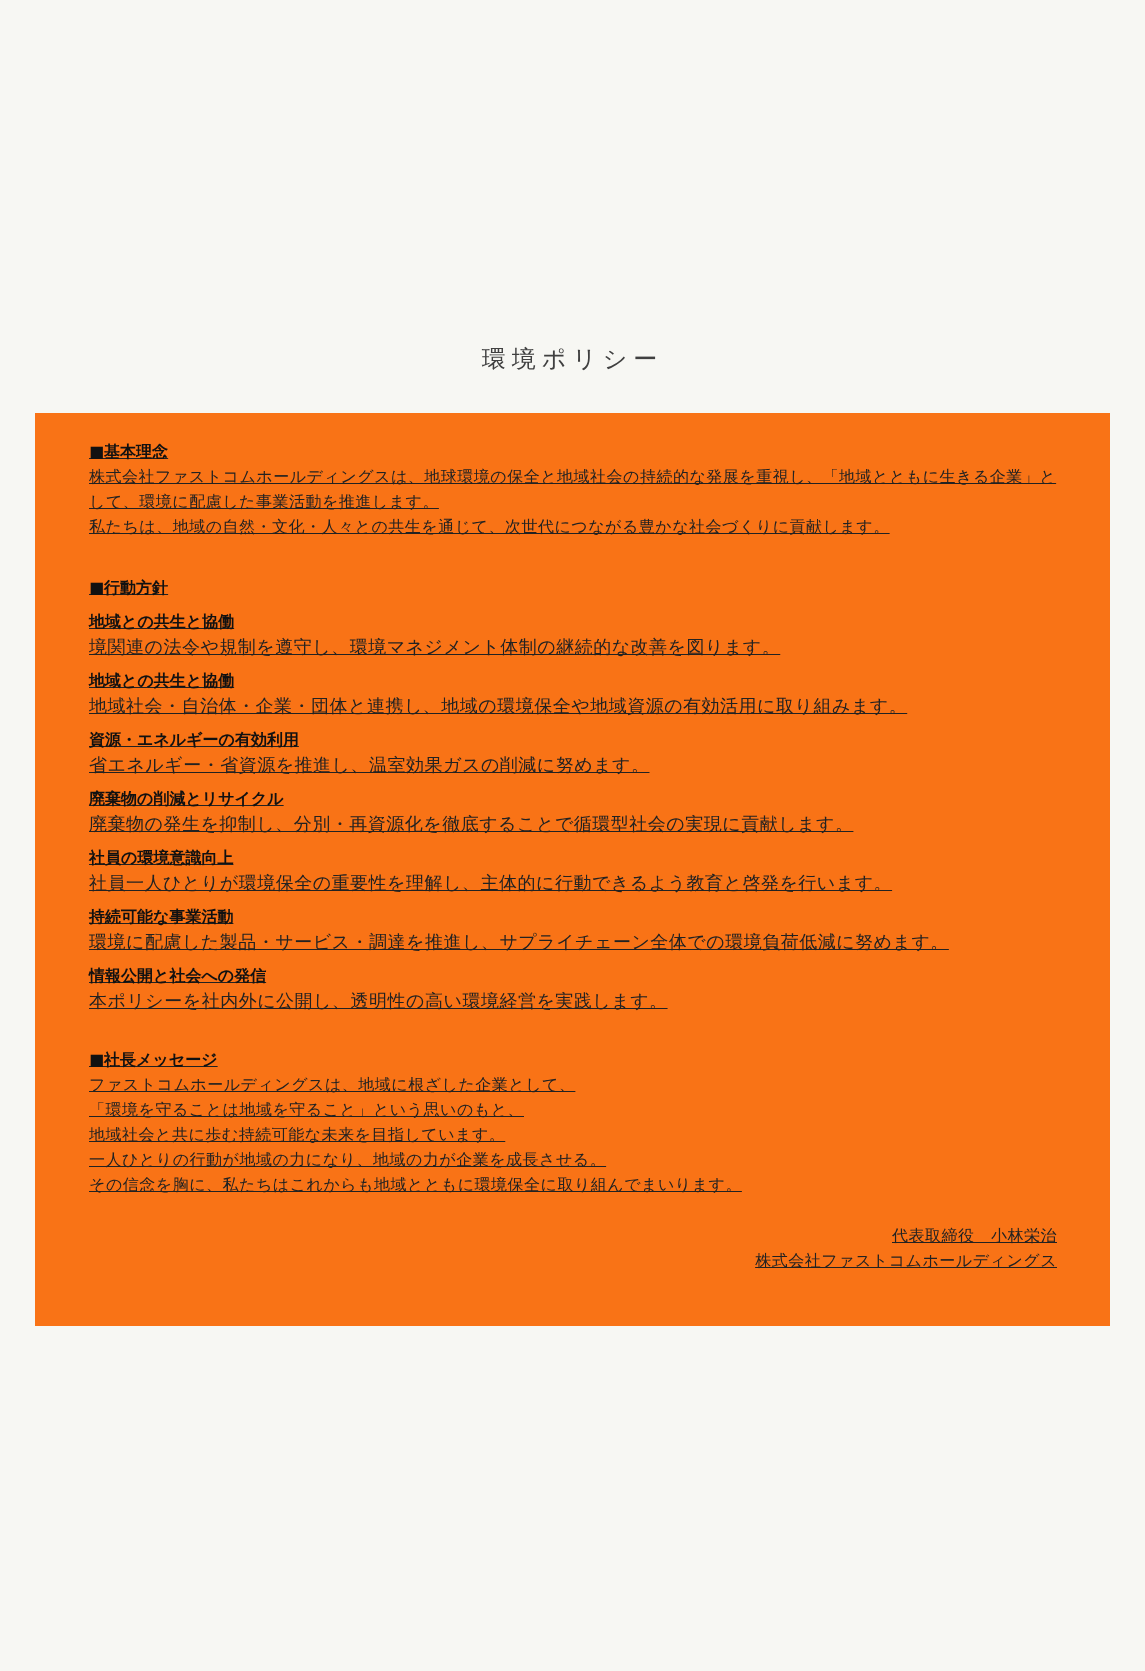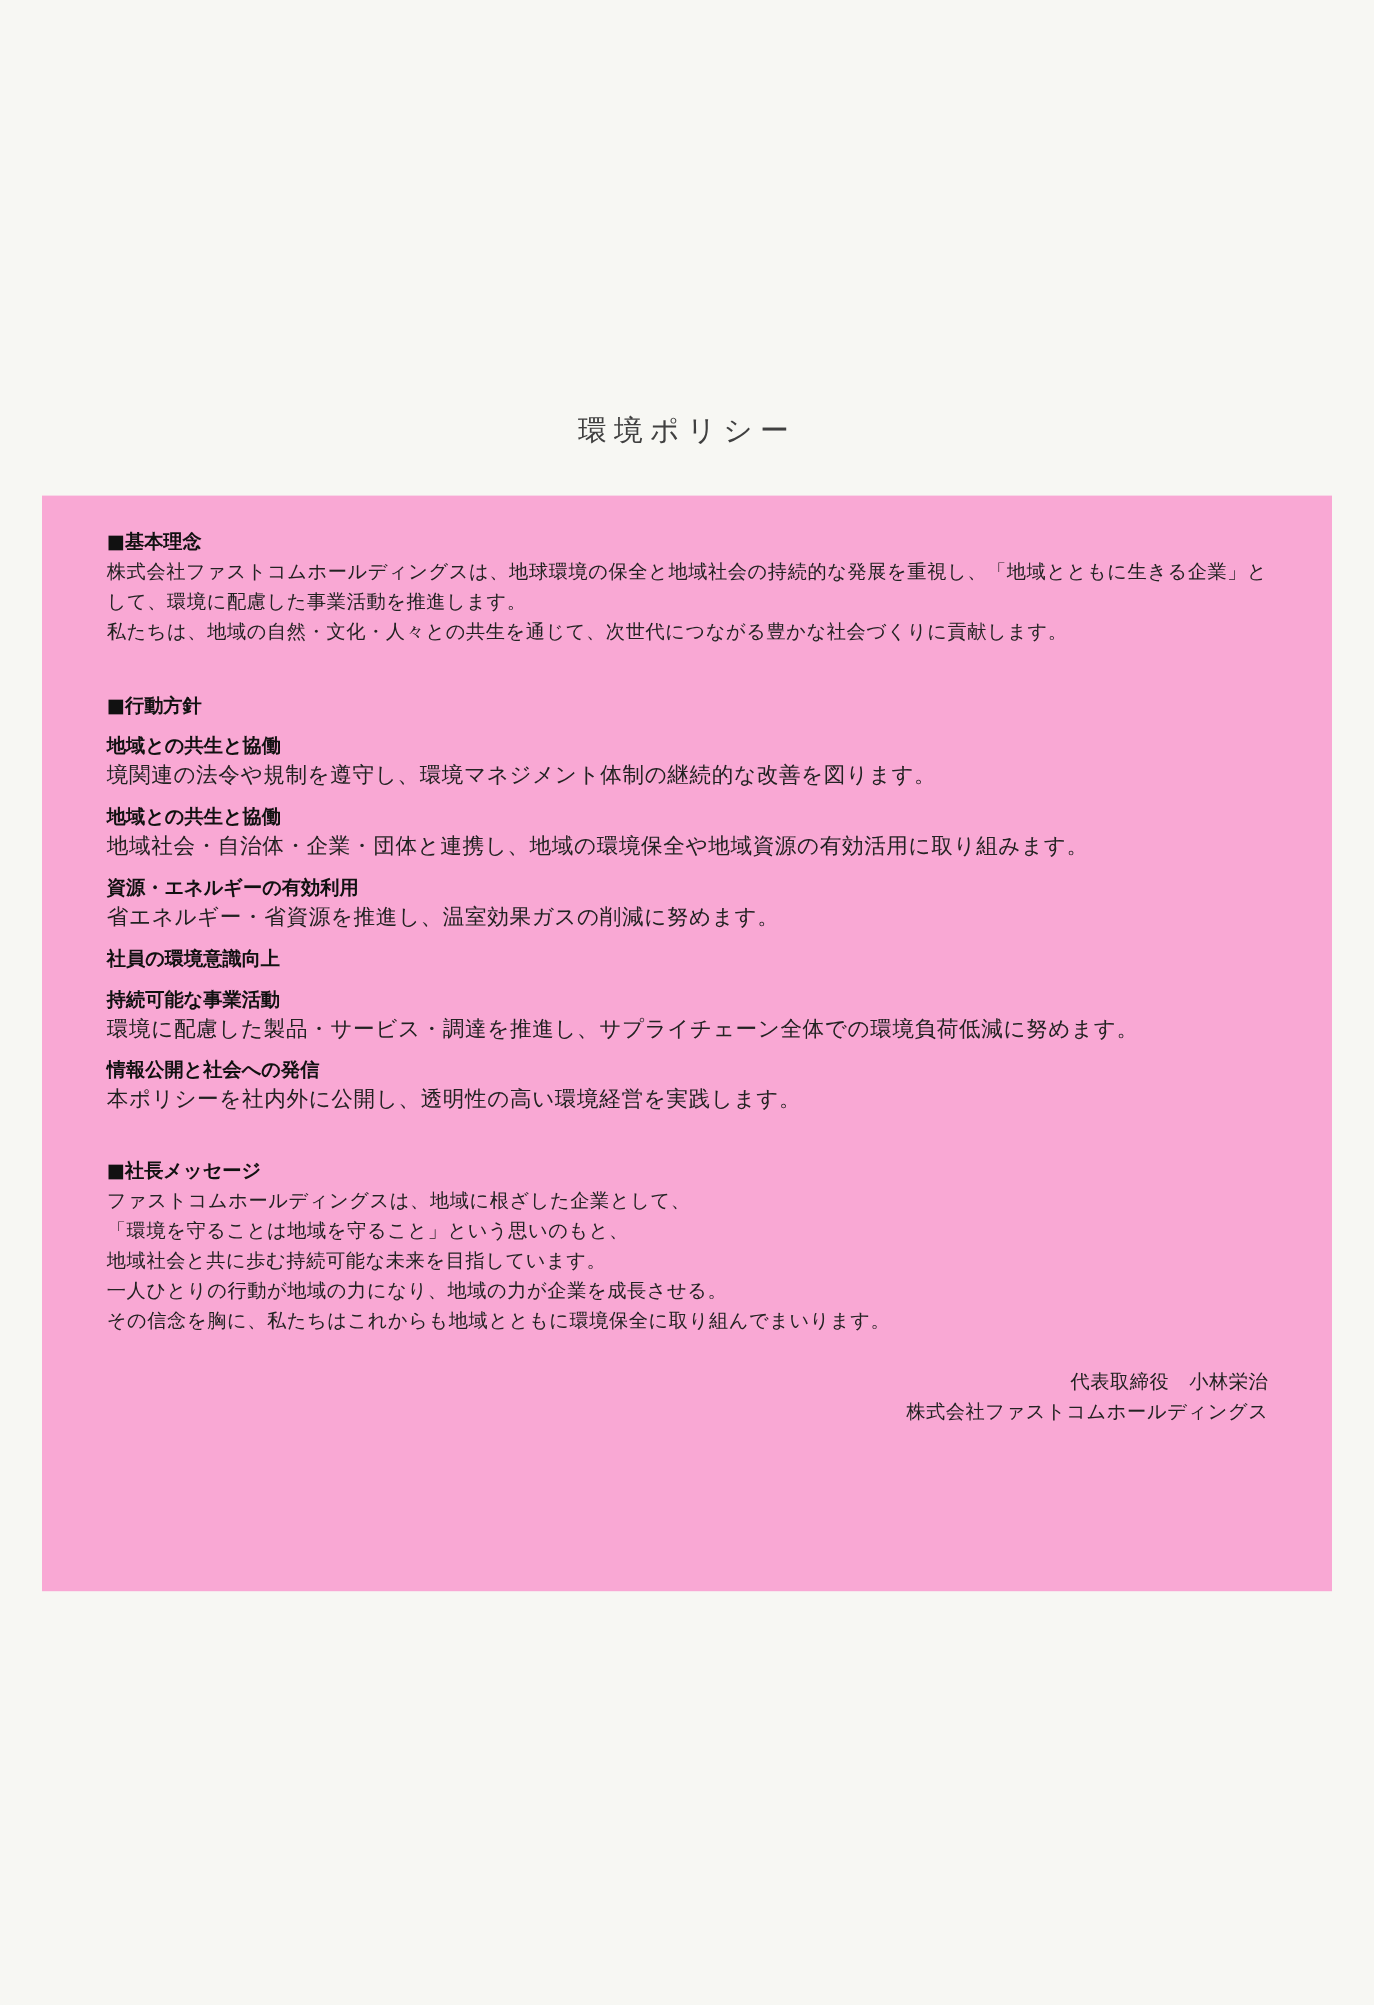"■基本理念" .card { background: #f9a8d4 -> #f97316; text-decoration: none -> underline }
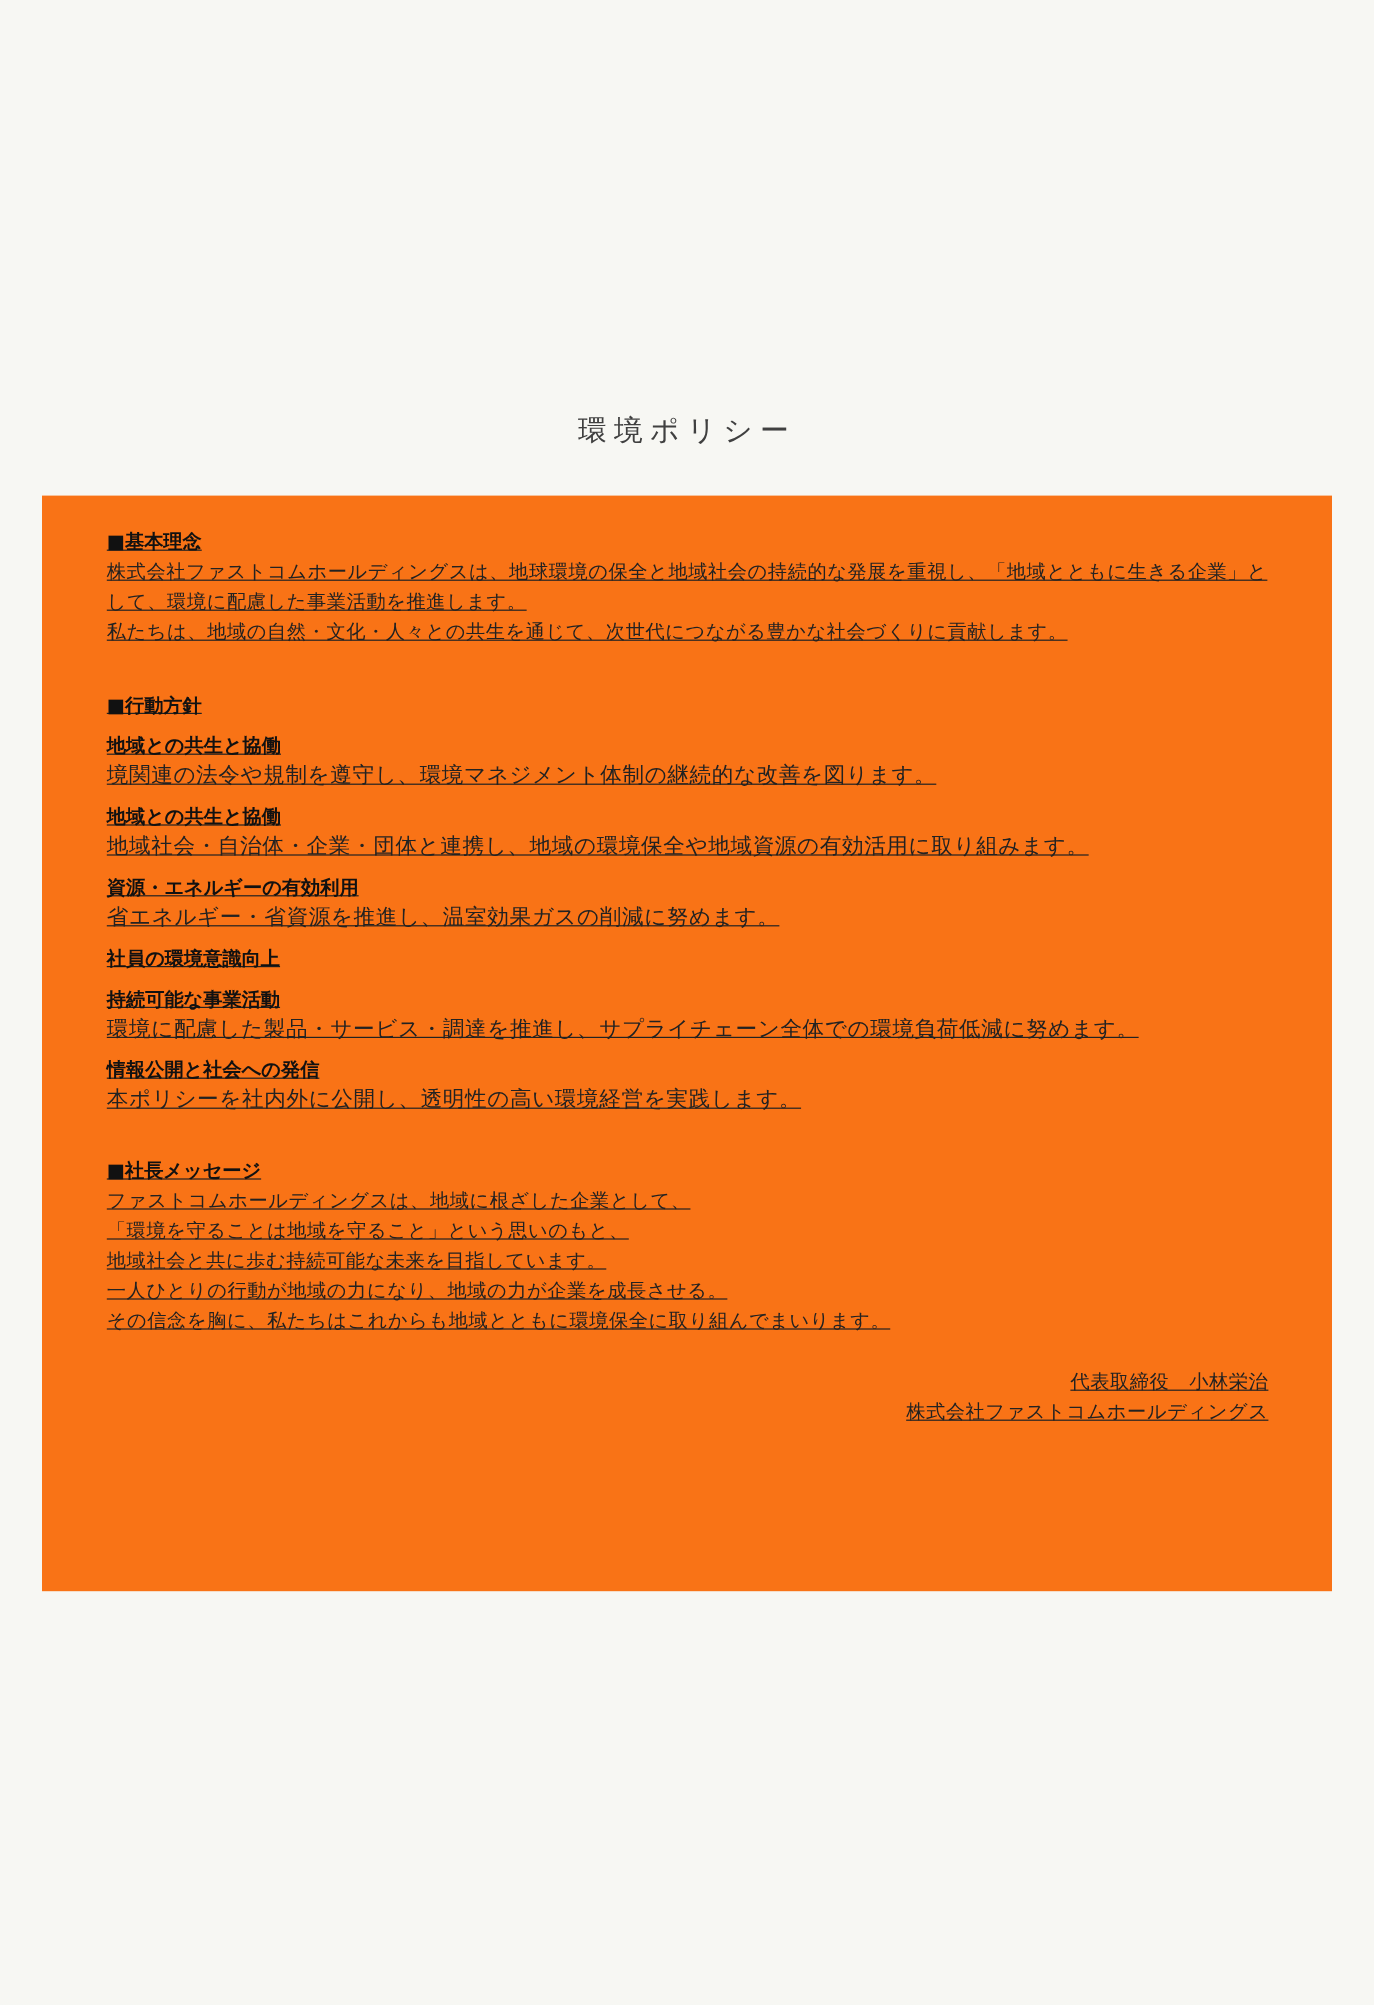"廃棄物の削減とリサイクル" div.item { html: none -> <div> <p>廃棄物の削減とリサイクル</p> <p>廃棄物の発生を抑制し、分別・再資源化を徹底することで循環型社会の実現に貢献します。</p> </div> }
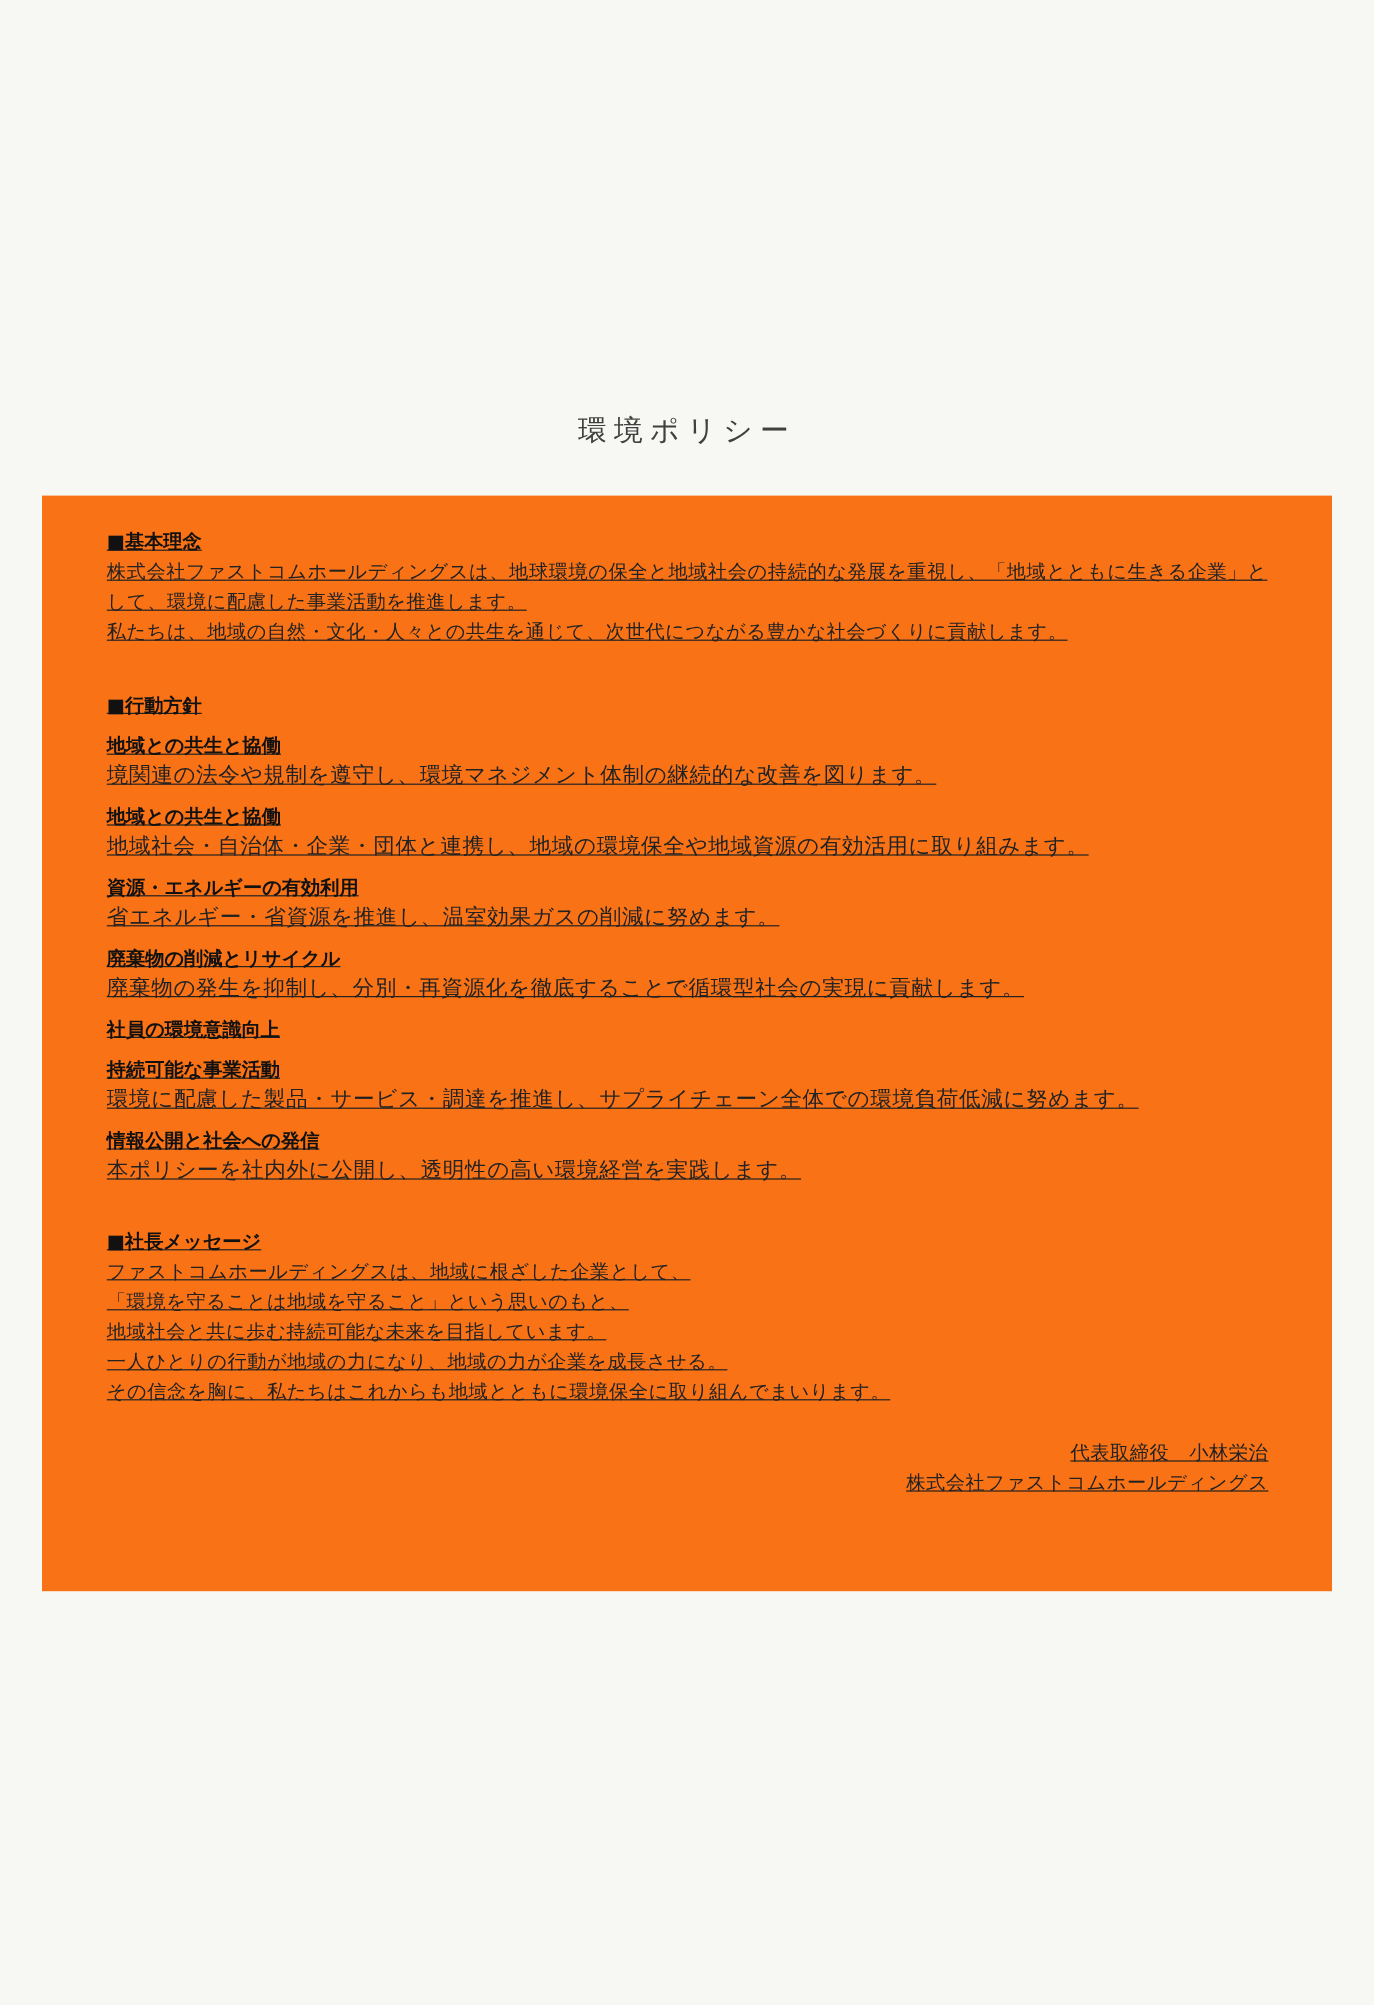"社員一人ひとりが環境保全の重要性を理解し、主体的に行動できるよう教育と啓発を行い" p.item-body { html: none -> <p>社員一人ひとりが環境保全の重要性を理解し、主体的に行動できるよう教育と啓発を行います。</p> }
